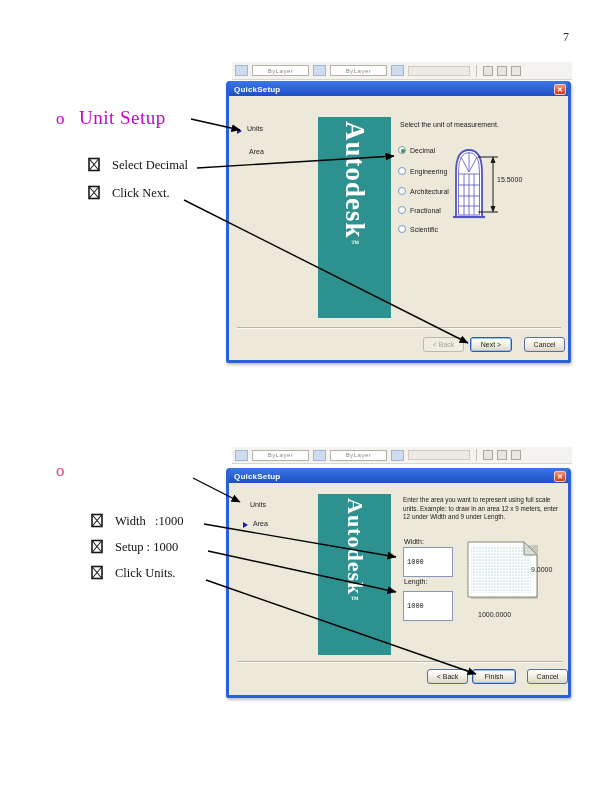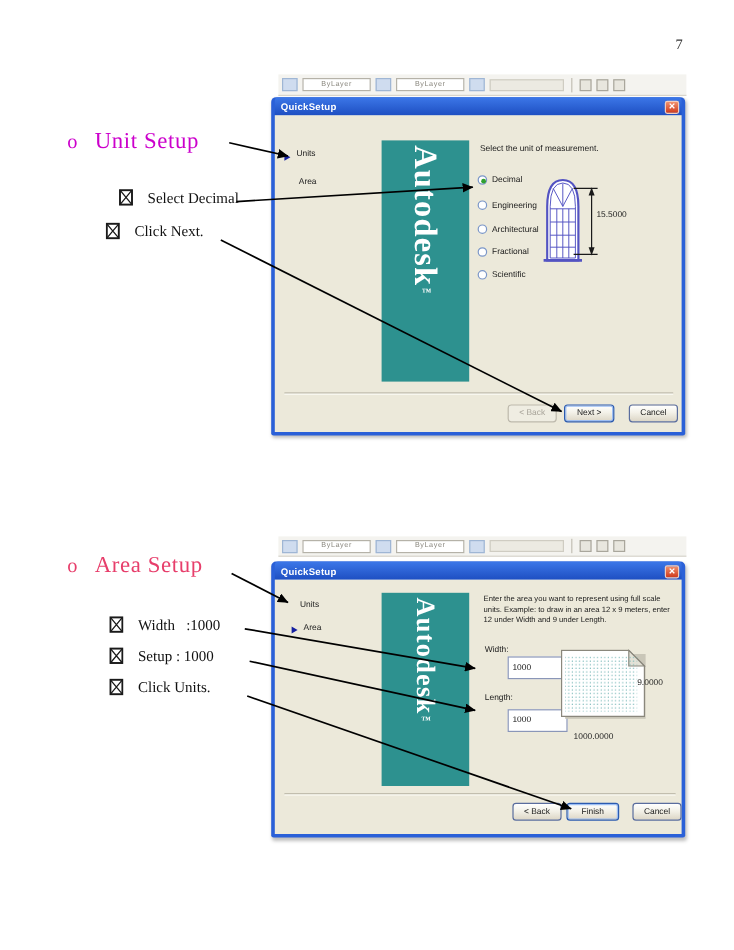"Select Decimal" div.step { margin-left: 11px -> none }
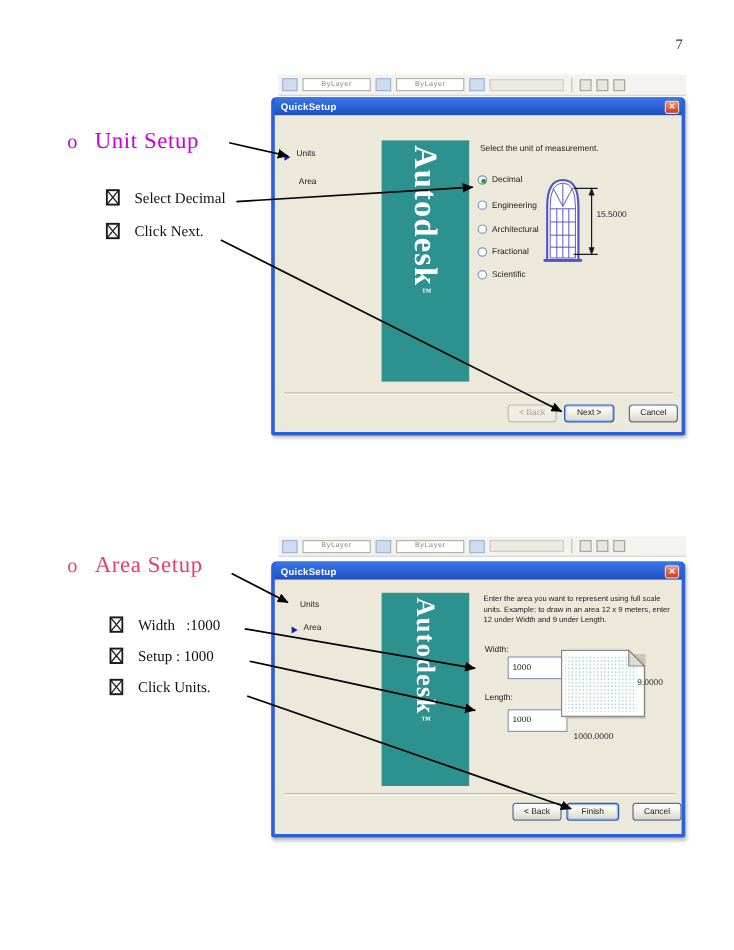"Area Setup" span { html: <span>Area Setup</span> -> none }
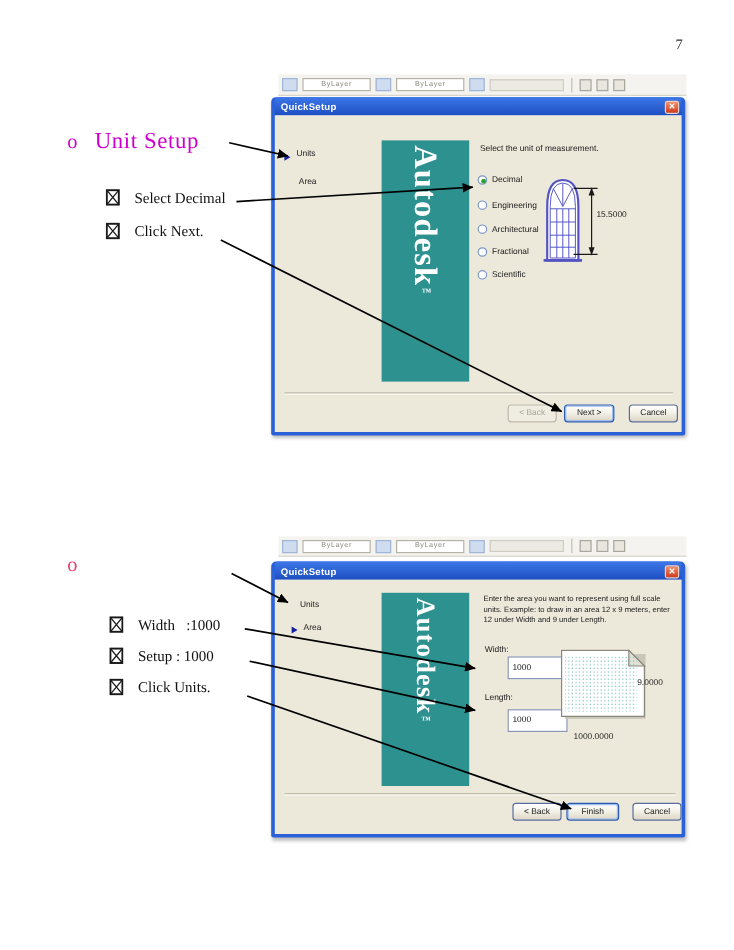"1000" .xpinput { font-family: Liberation Sans, sans-serif -> Liberation Mono, monospace; height: 19px -> 30px; margin-left: 20px -> none }
